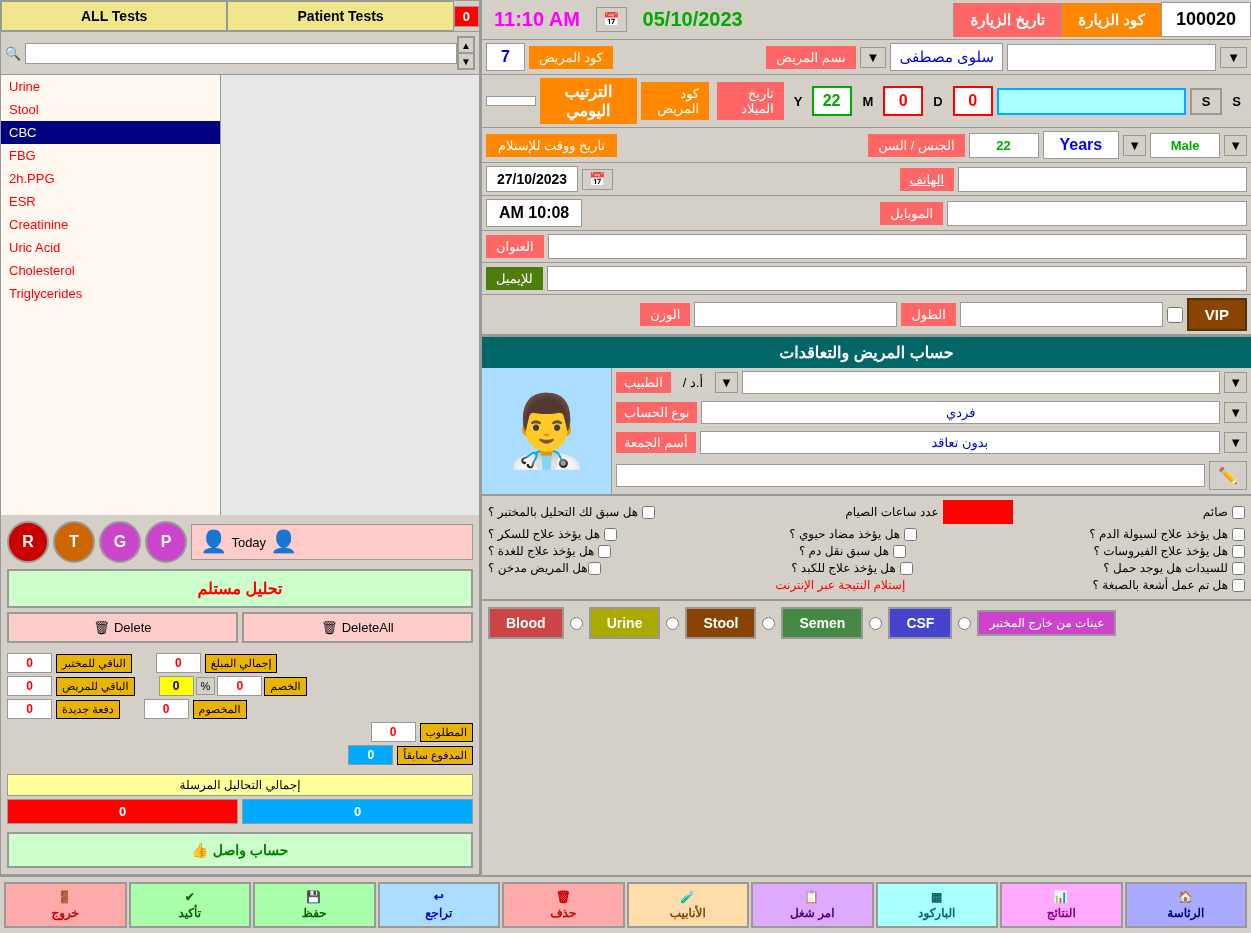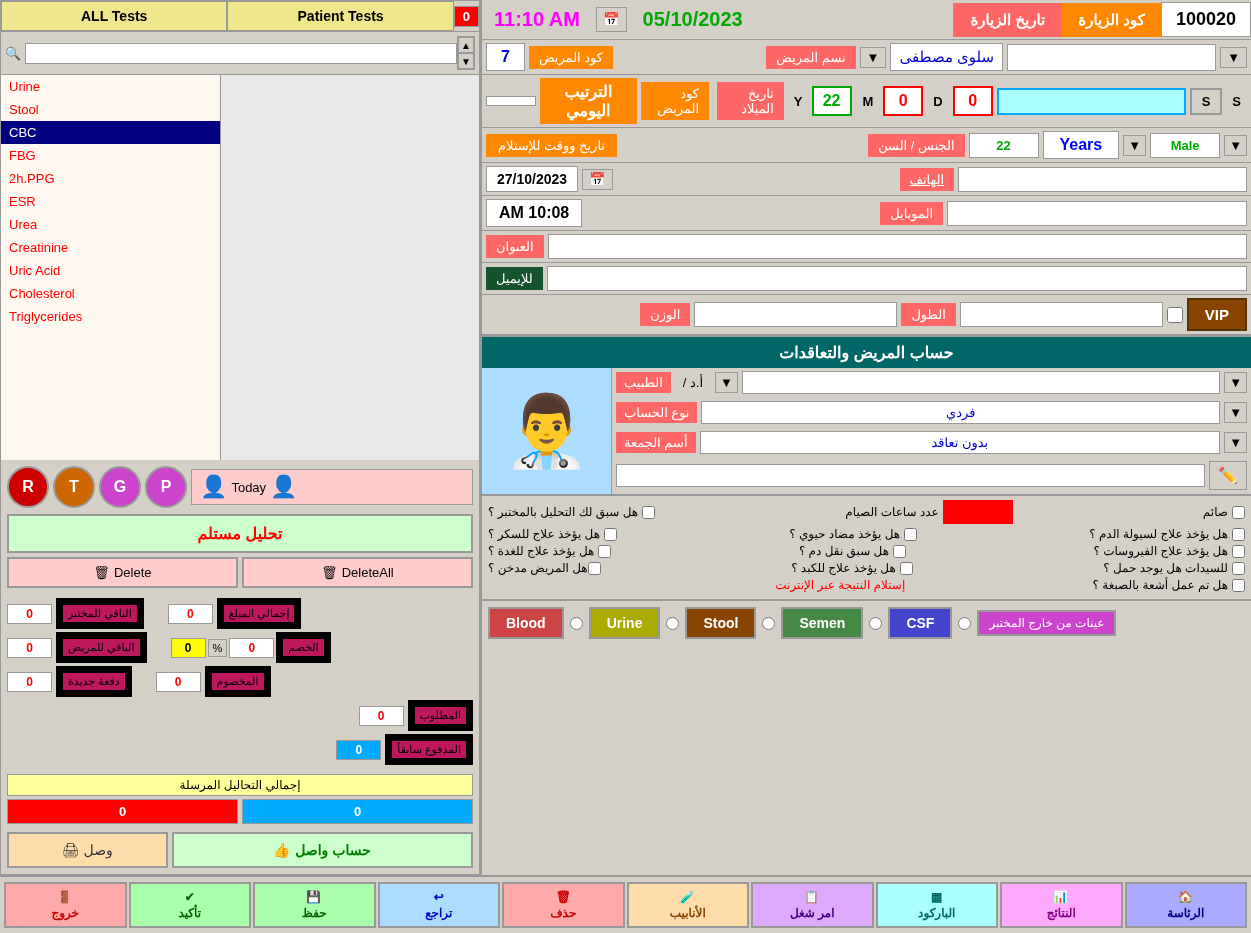"Urea" div.test-list-item { html: <div>Urea</div> -> none }
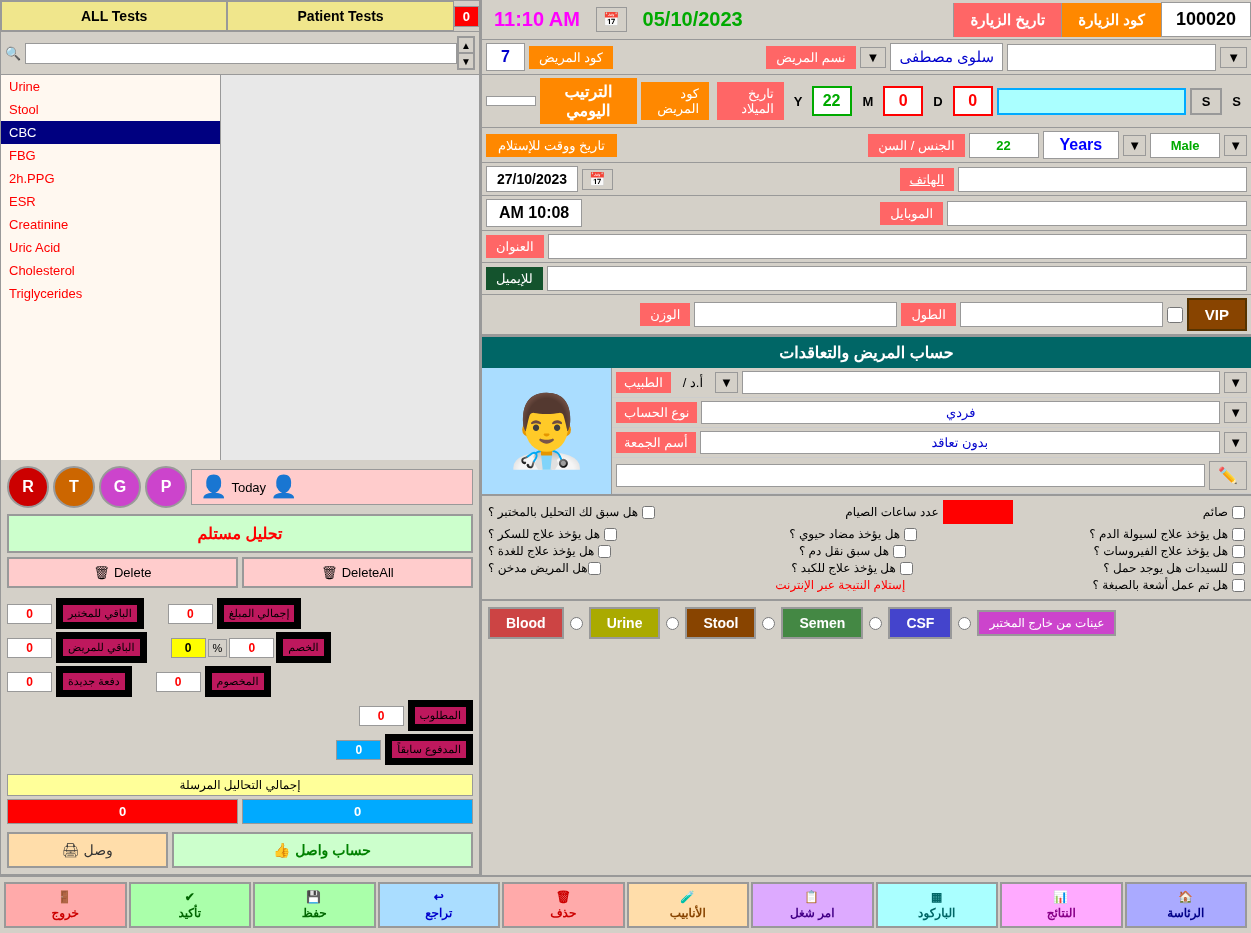"للإيميل" div { background: #14532d -> #4d7c0f }
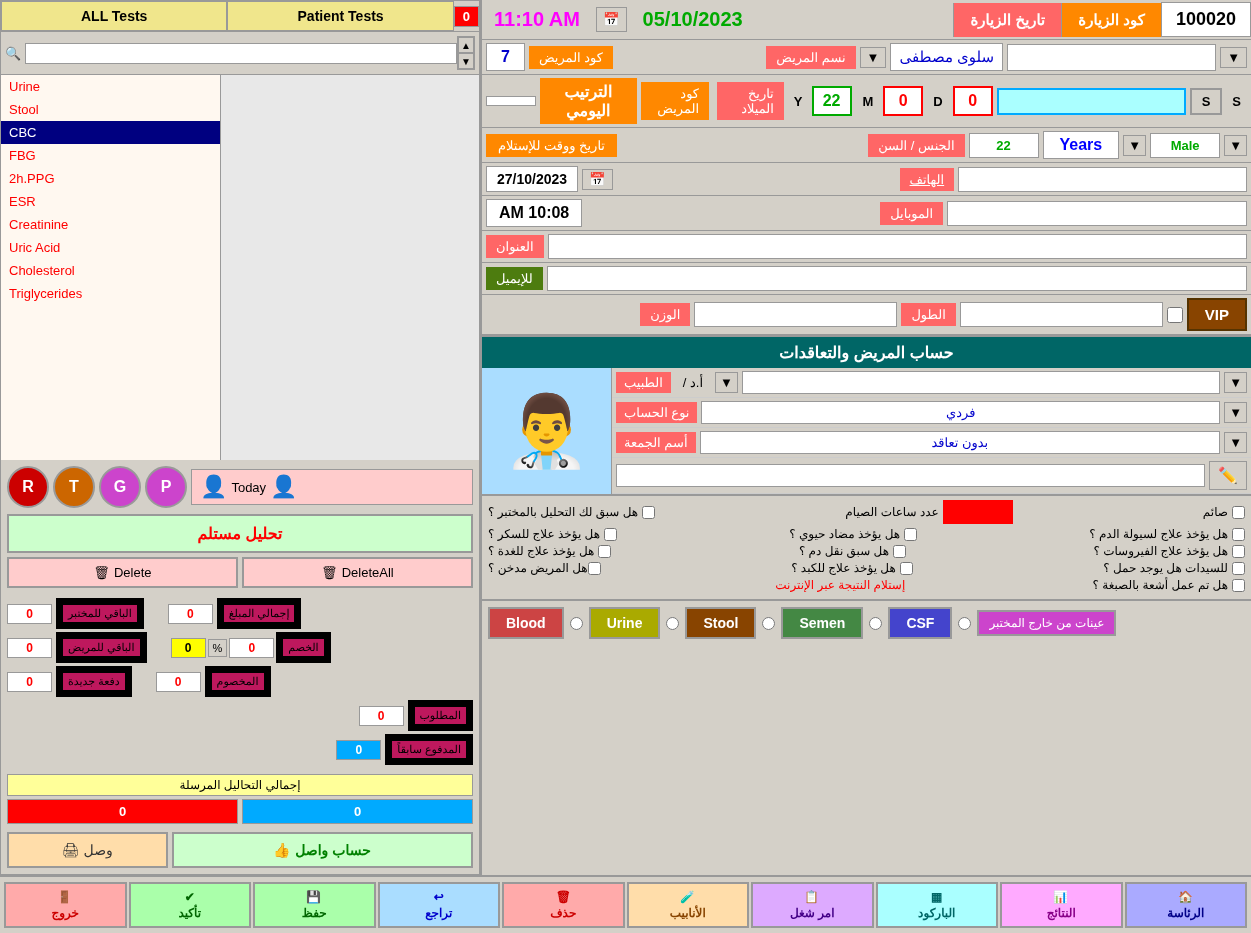"الباقي للمختبر" .fin-label { background: #be185d -> #eab308; border: 7px solid #000000 -> 1px solid #000000 }
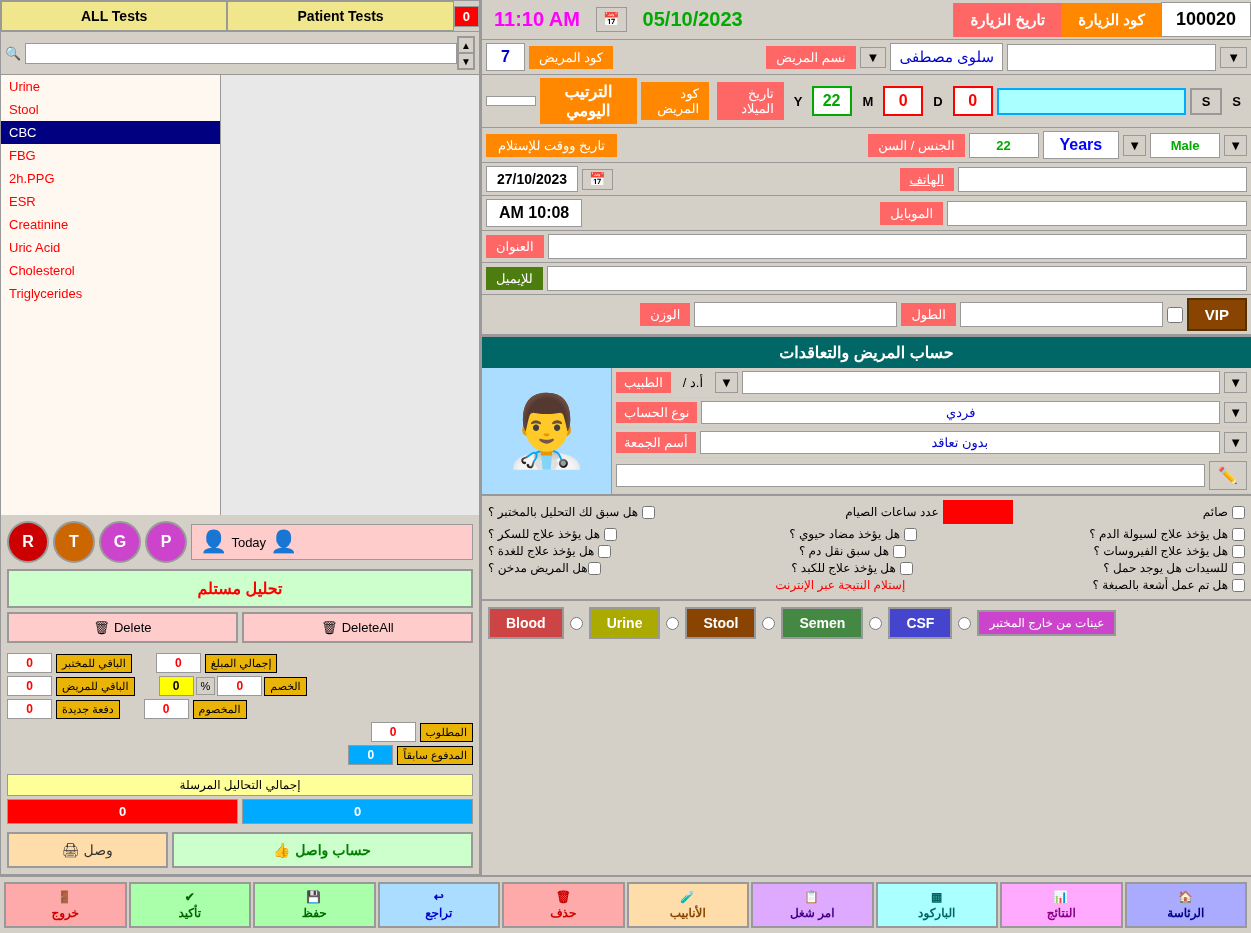"🖨 وصل" div.receipt-btn { html: <div> <span>🖨</span> <span>وصل</span> </div> -> none }
